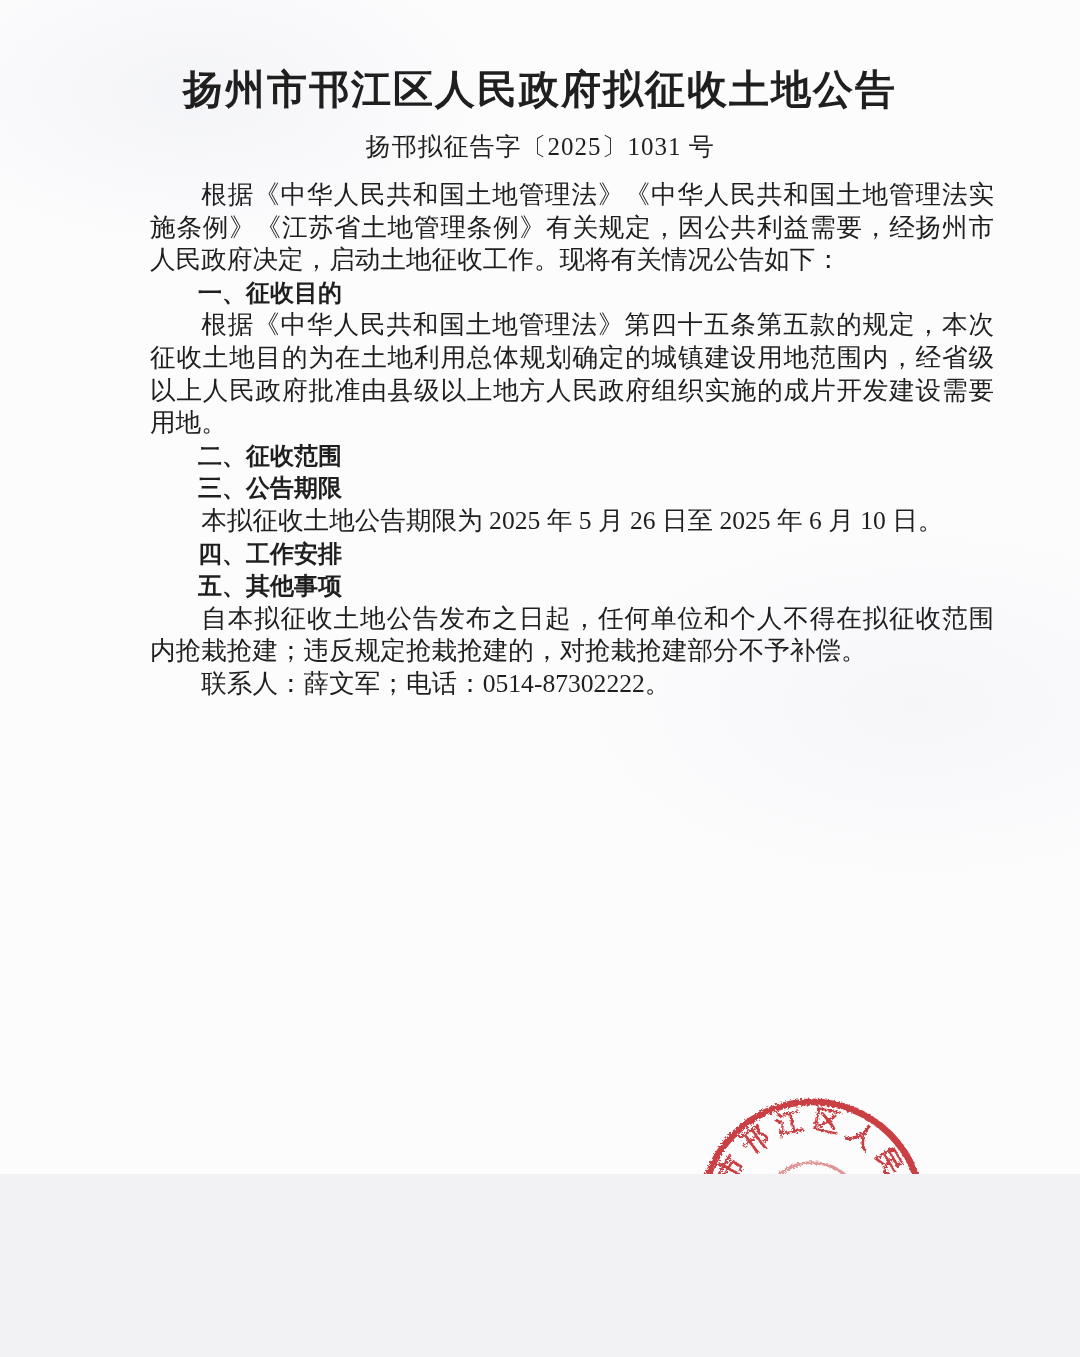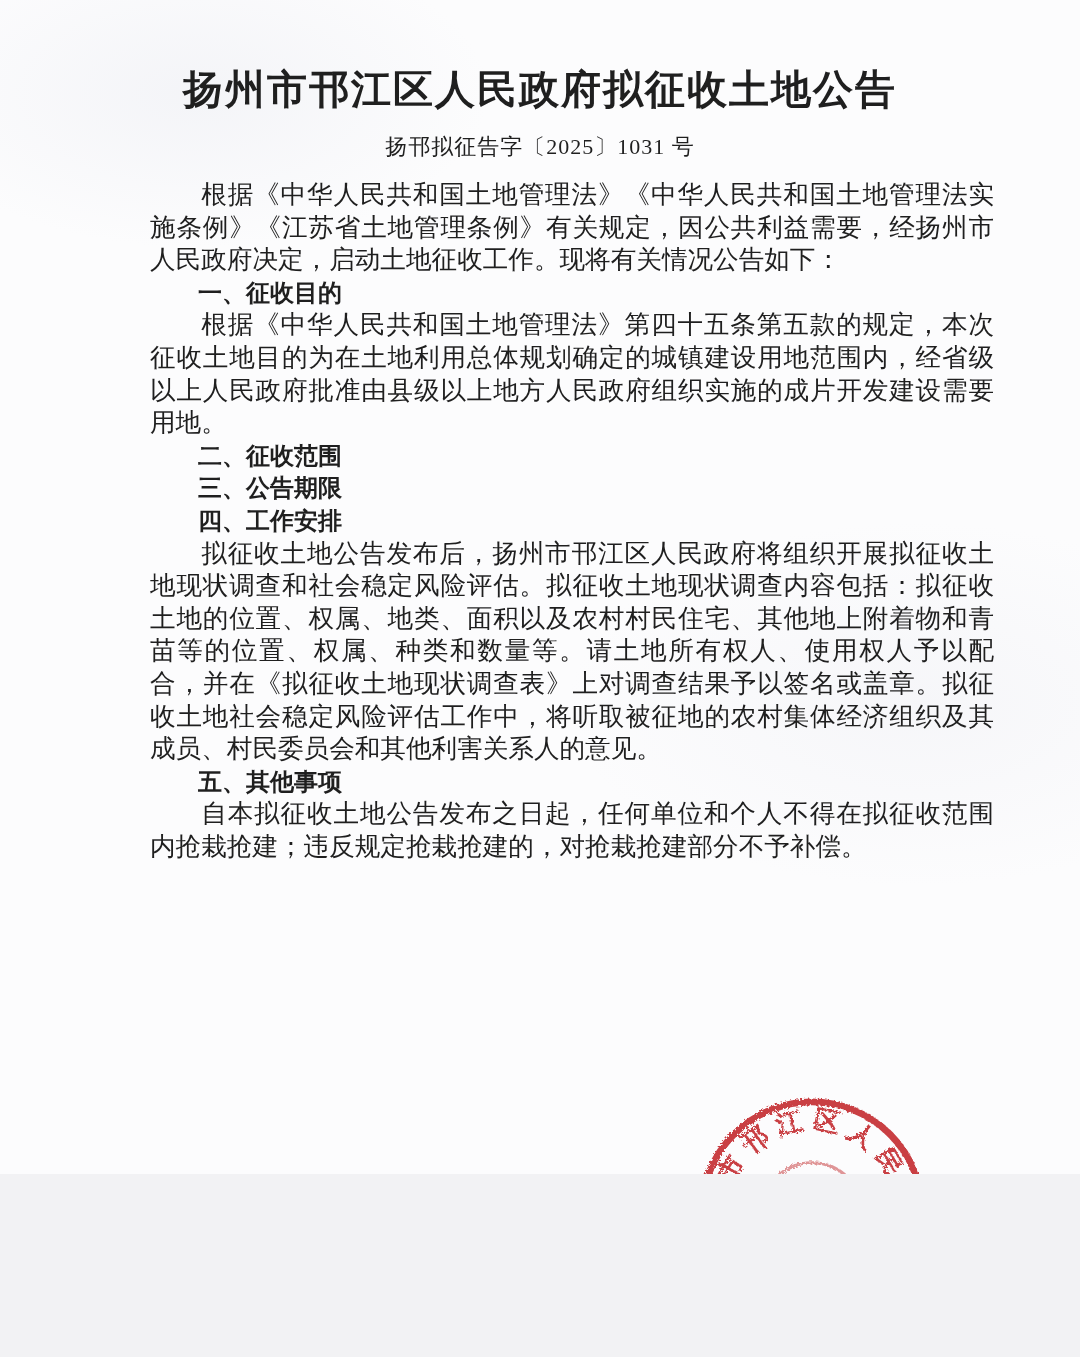"扬邗拟征告字〔2025〕1031 号" .doc-number { font-size: 22px -> 25px }
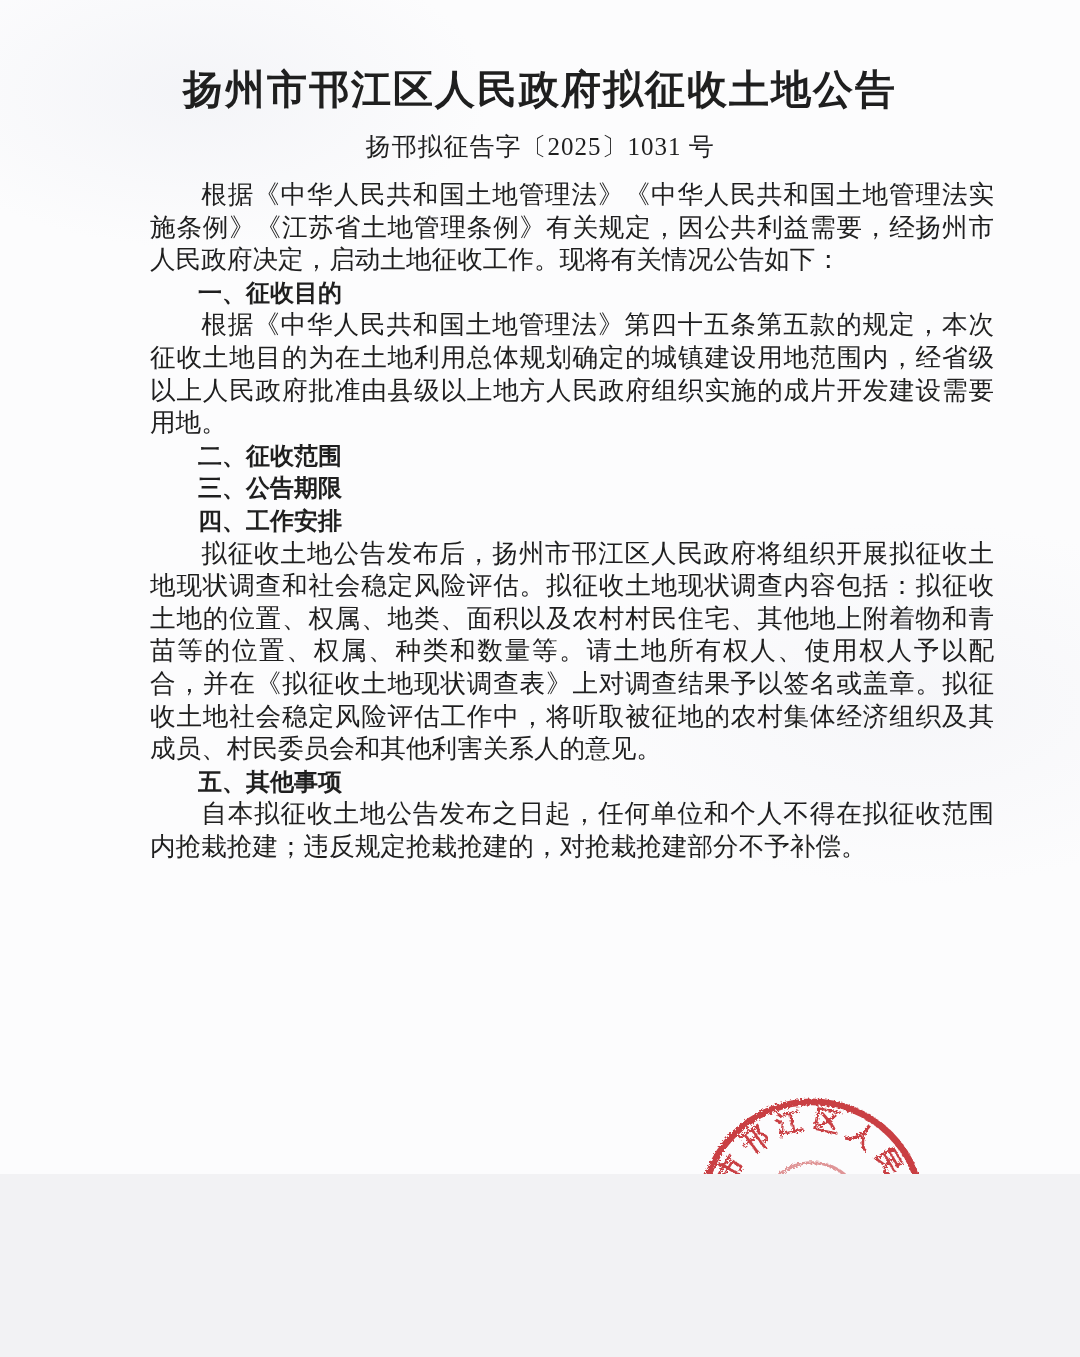"本拟征收土地公告期限为 2025 年 5 月" p.para { html: none -> <p>本拟征收土地公告期限为 2025 年 5 月 26 日至 2025 年 6 月 10 日。</p> }
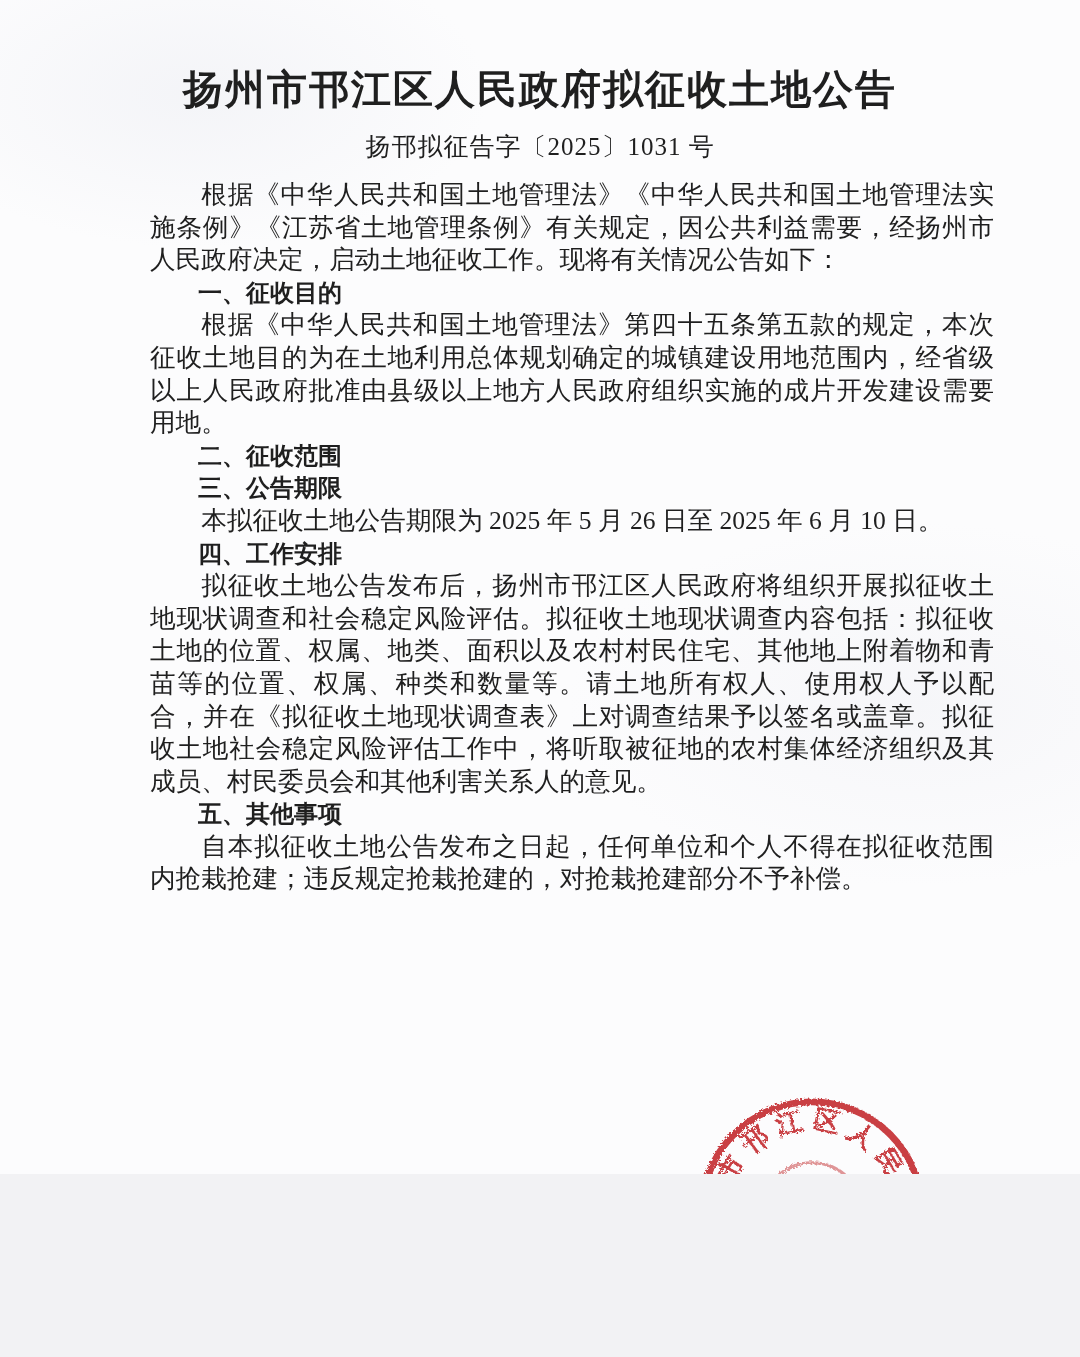"拟征收土地公告发布后，扬州市邗江区人民政府将组织开展拟征收土地现状调查和社会稳定" p.para { html: <p>拟征收土地公告发布后，扬州市邗江区人民政府将组织开展拟征收土地现状调查和社会稳定风险评估。拟征收土地现状调查内容包括：拟征收土地的位置、权属、地类、面积以及农村村民住宅、其他地上附着物和青苗等的位置、权属、种类和数量等。请土地所有权人、使用权人予以配合，并在《拟征收土地现状调查表》上对调查结果予以签名或盖章。拟征收土地社会稳定风险评估工作中，将听取被征地的农村集体经济组织及其成员、村民委员会和其他利害关系人的意见。</p> -> none }
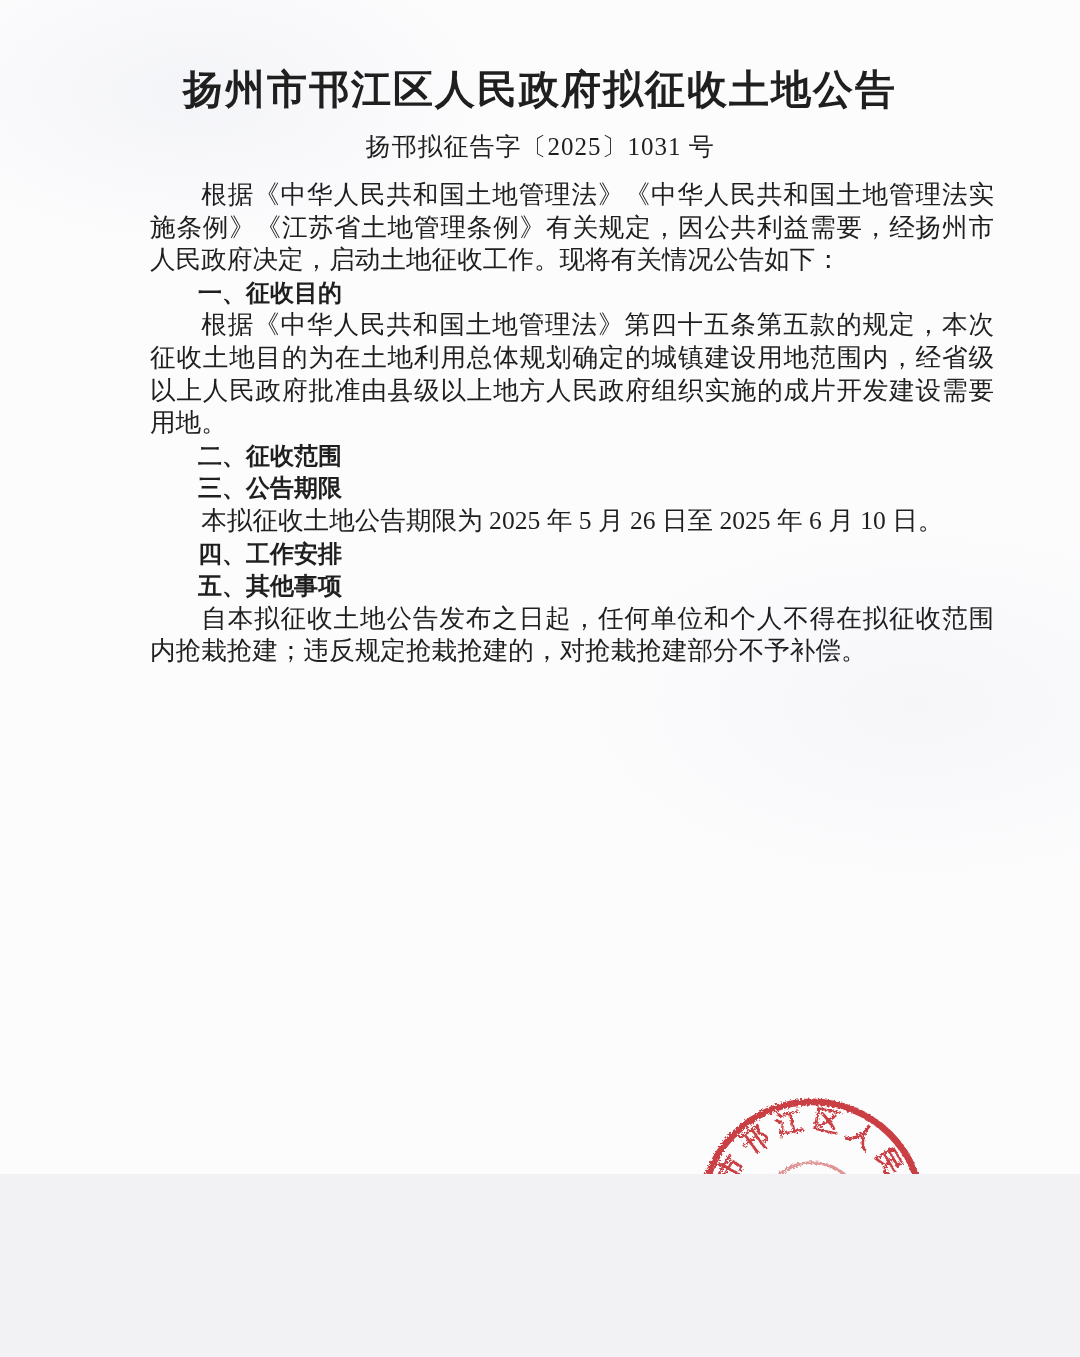"联系人：薛文军；电话：0514-87302222。" p.para { html: none -> <p>联系人：薛文军；电话：0514-87302222。</p> }
